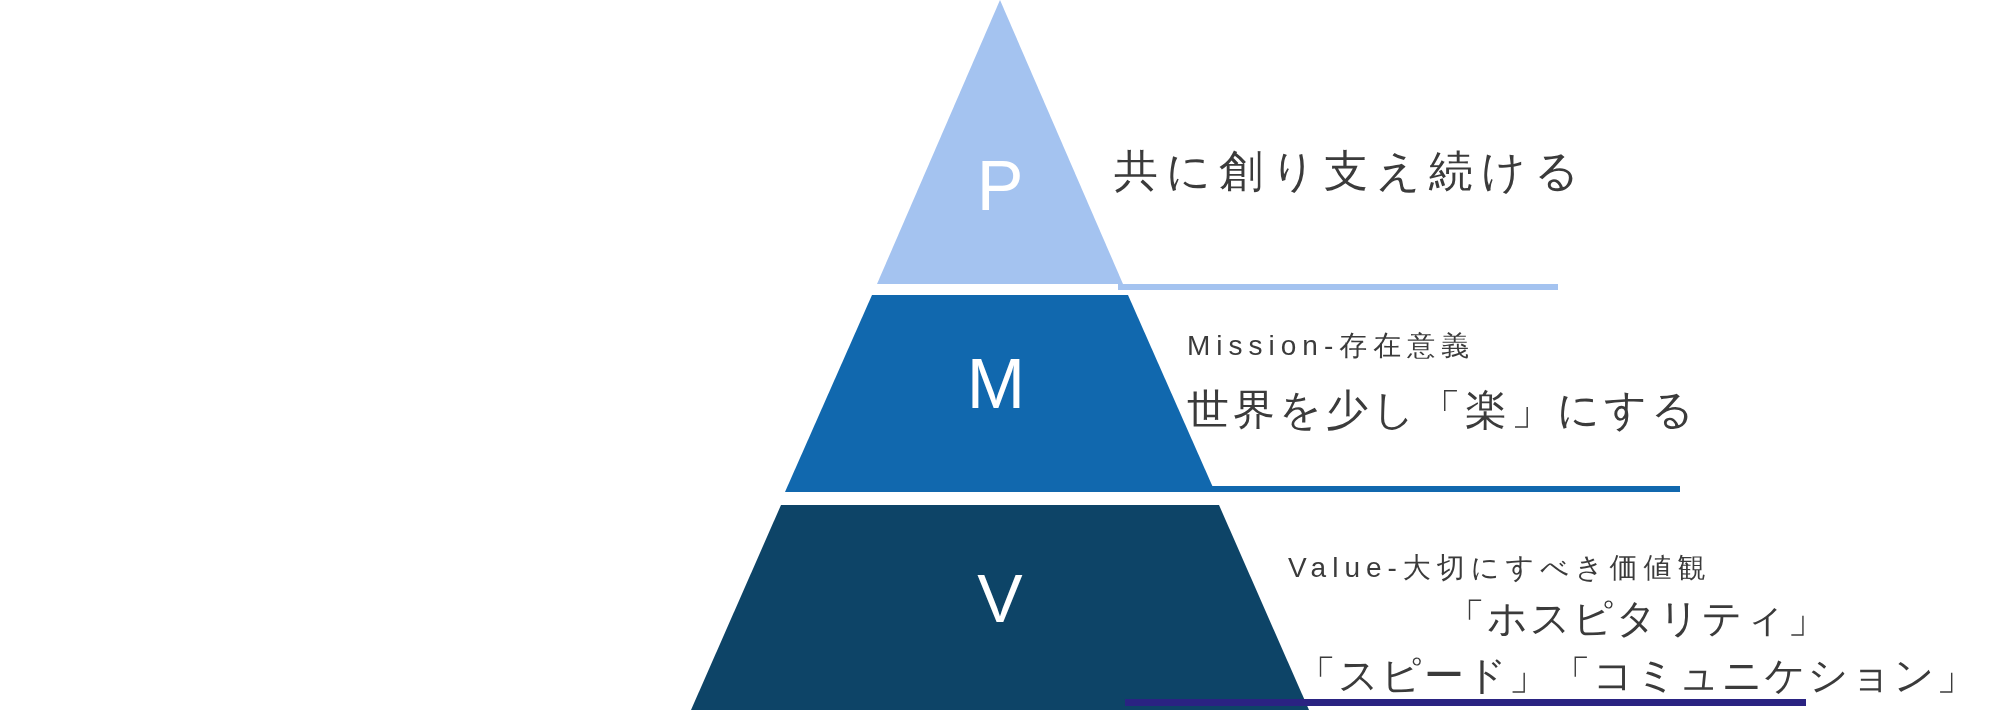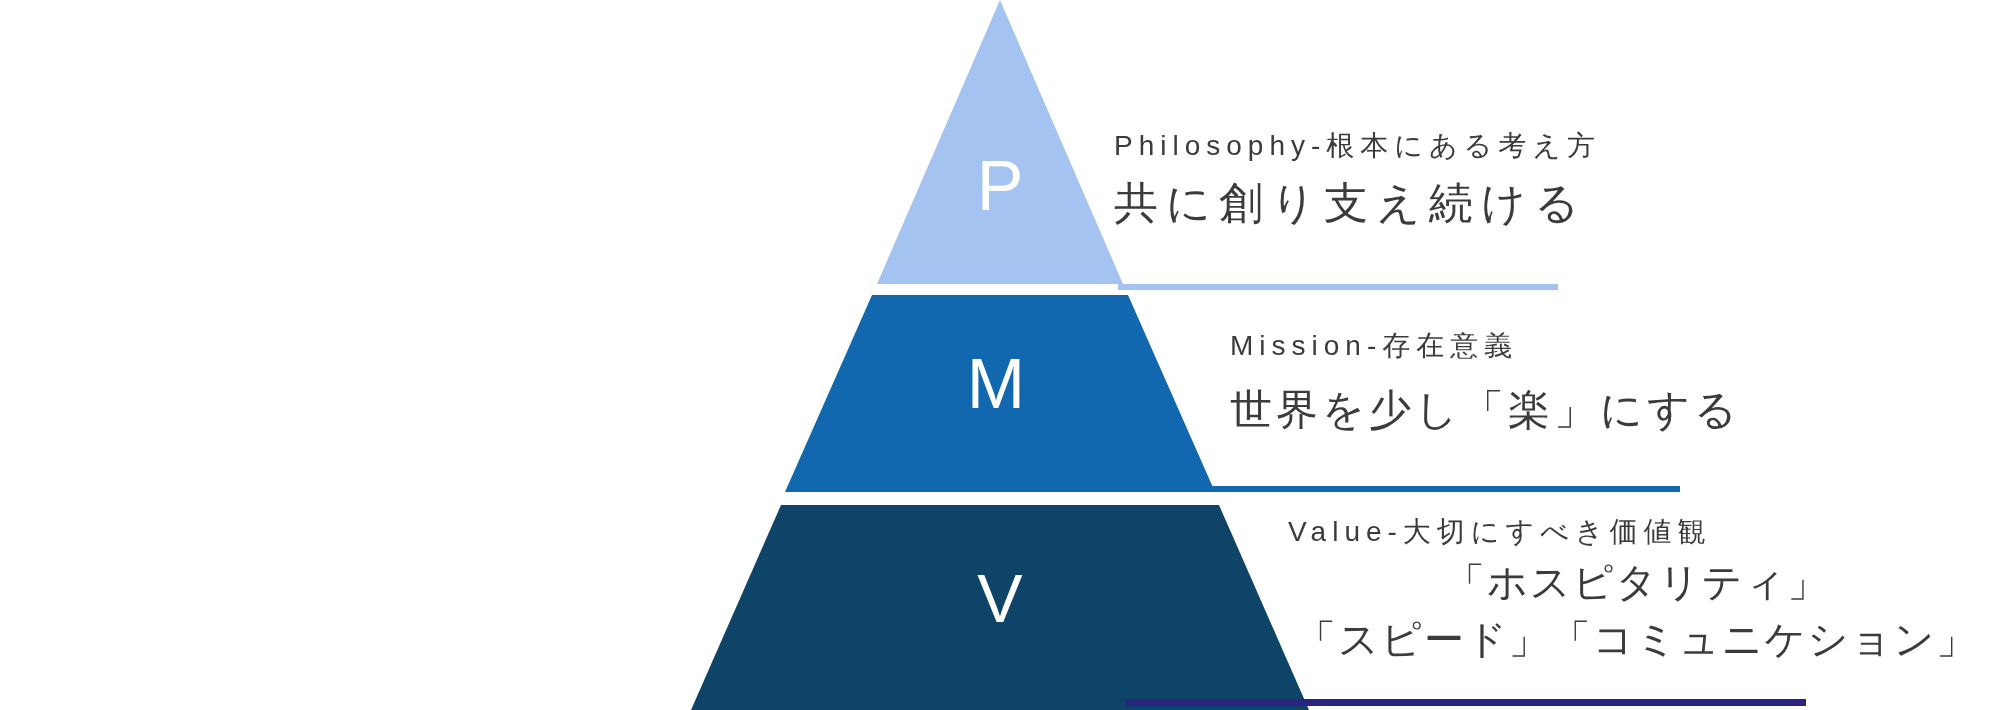"Philosophy-根本にある考え方" div.label { html: <div>Philosophy-根本にある考え方</div> -> none }
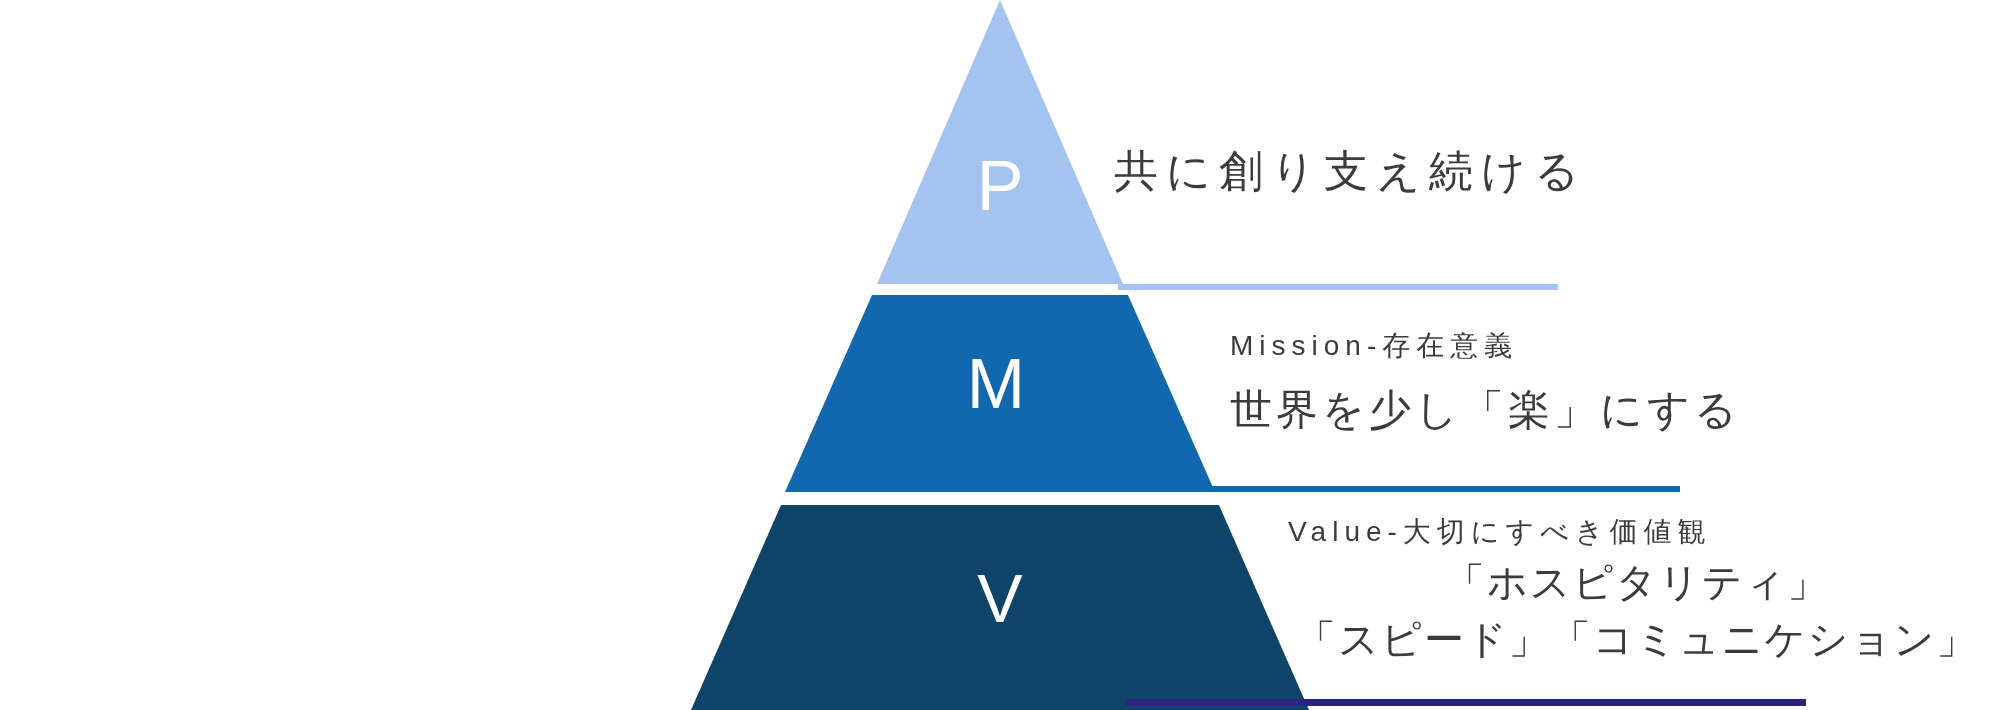"Mission-存在意義" #mission-caption { left: 1230px -> 1187px }
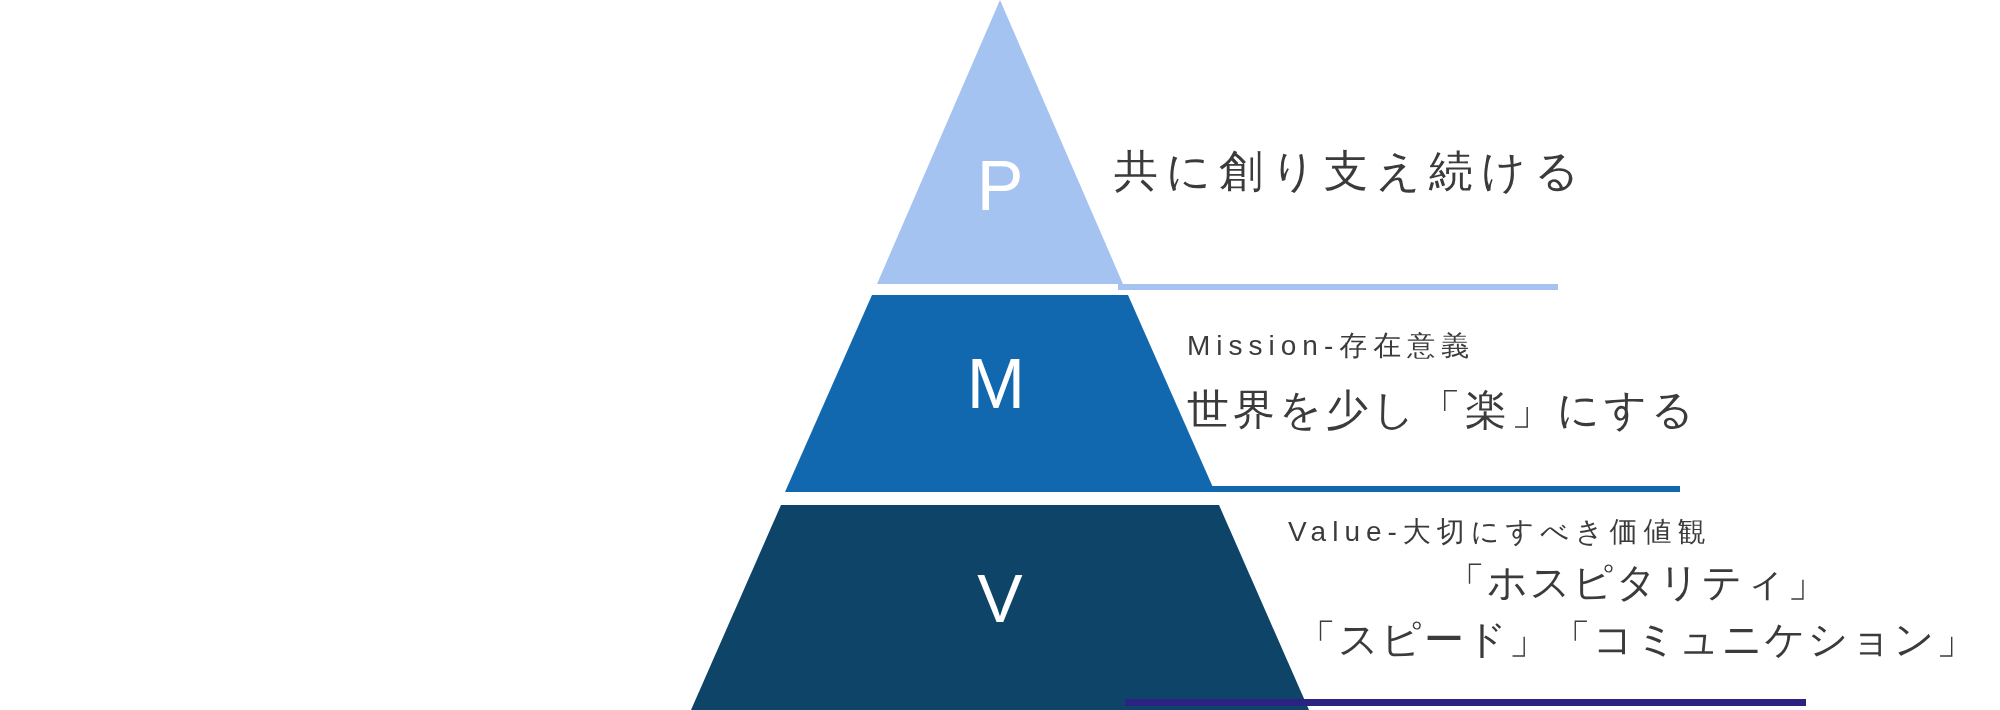"Value-大切にすべき価値観" #value-caption { top: 516px -> 552px }
